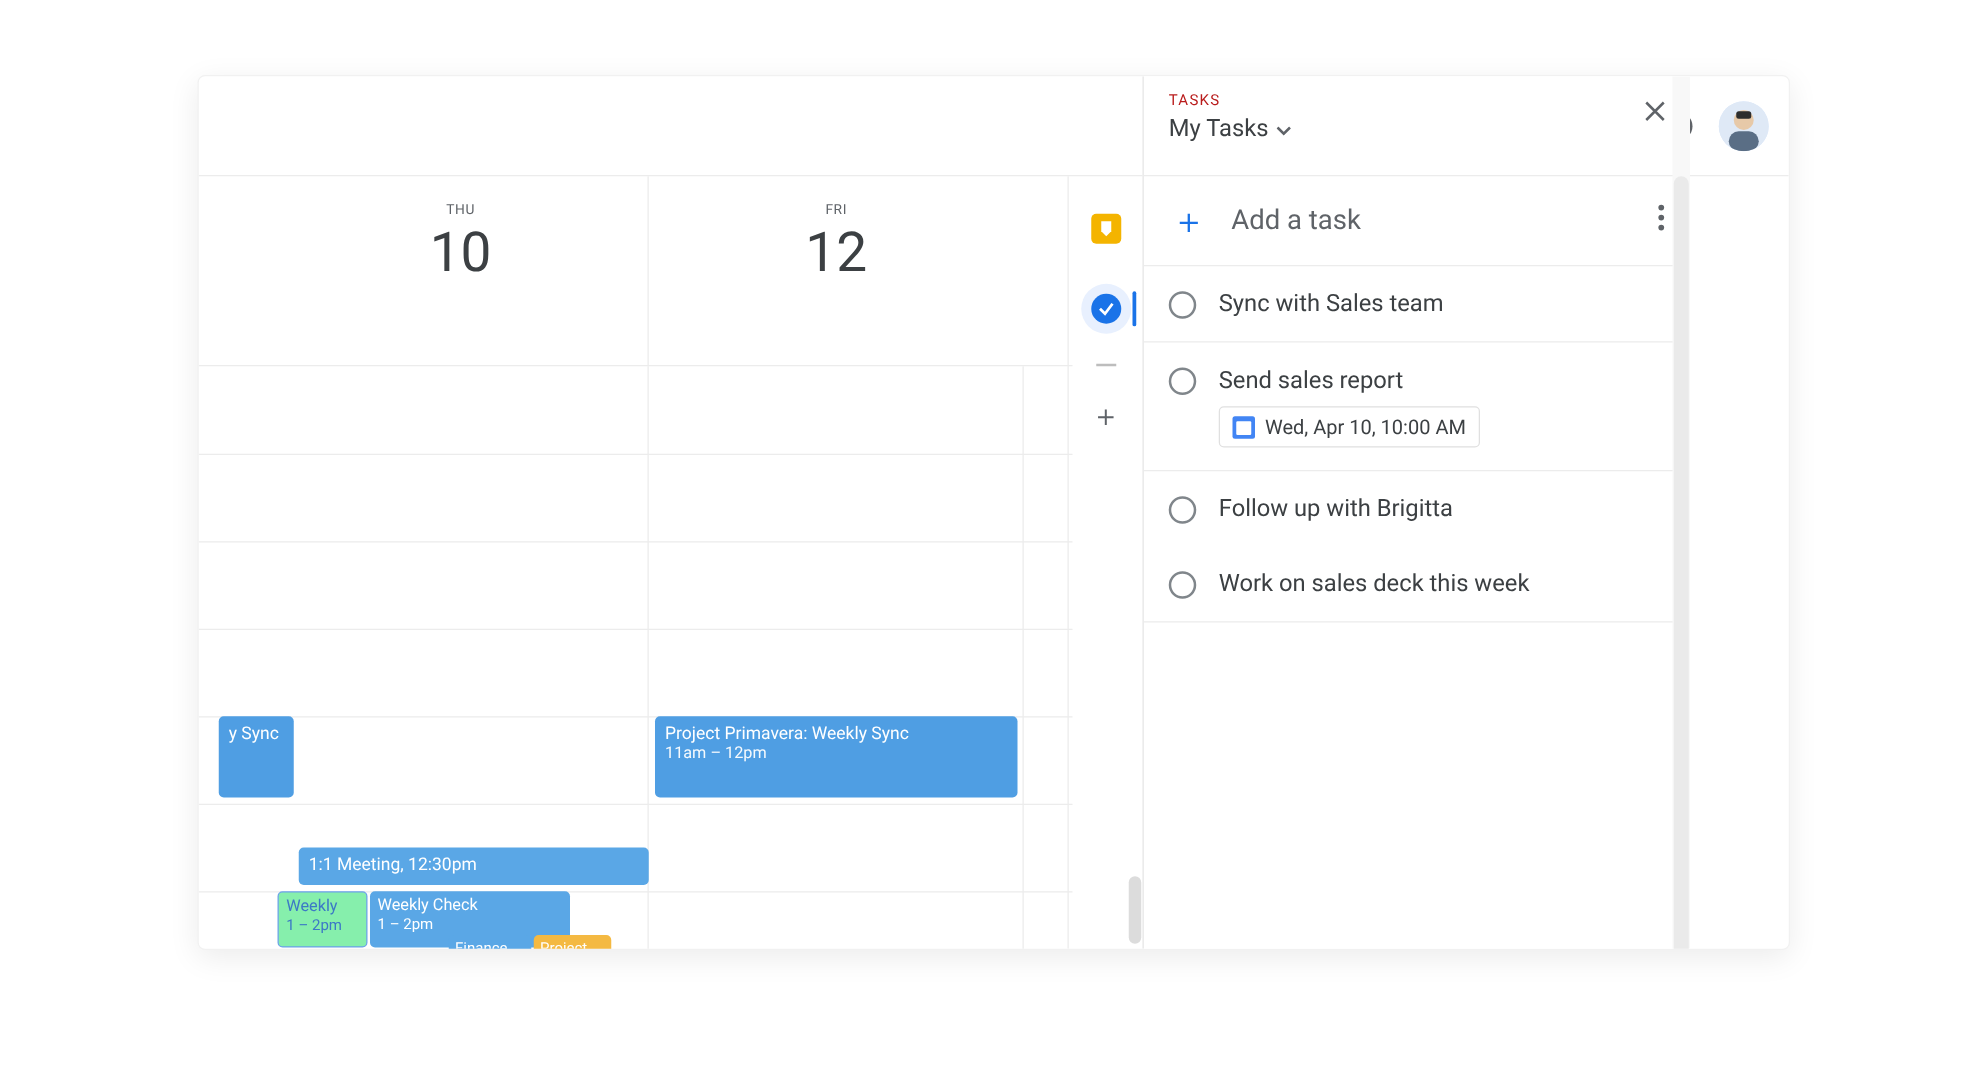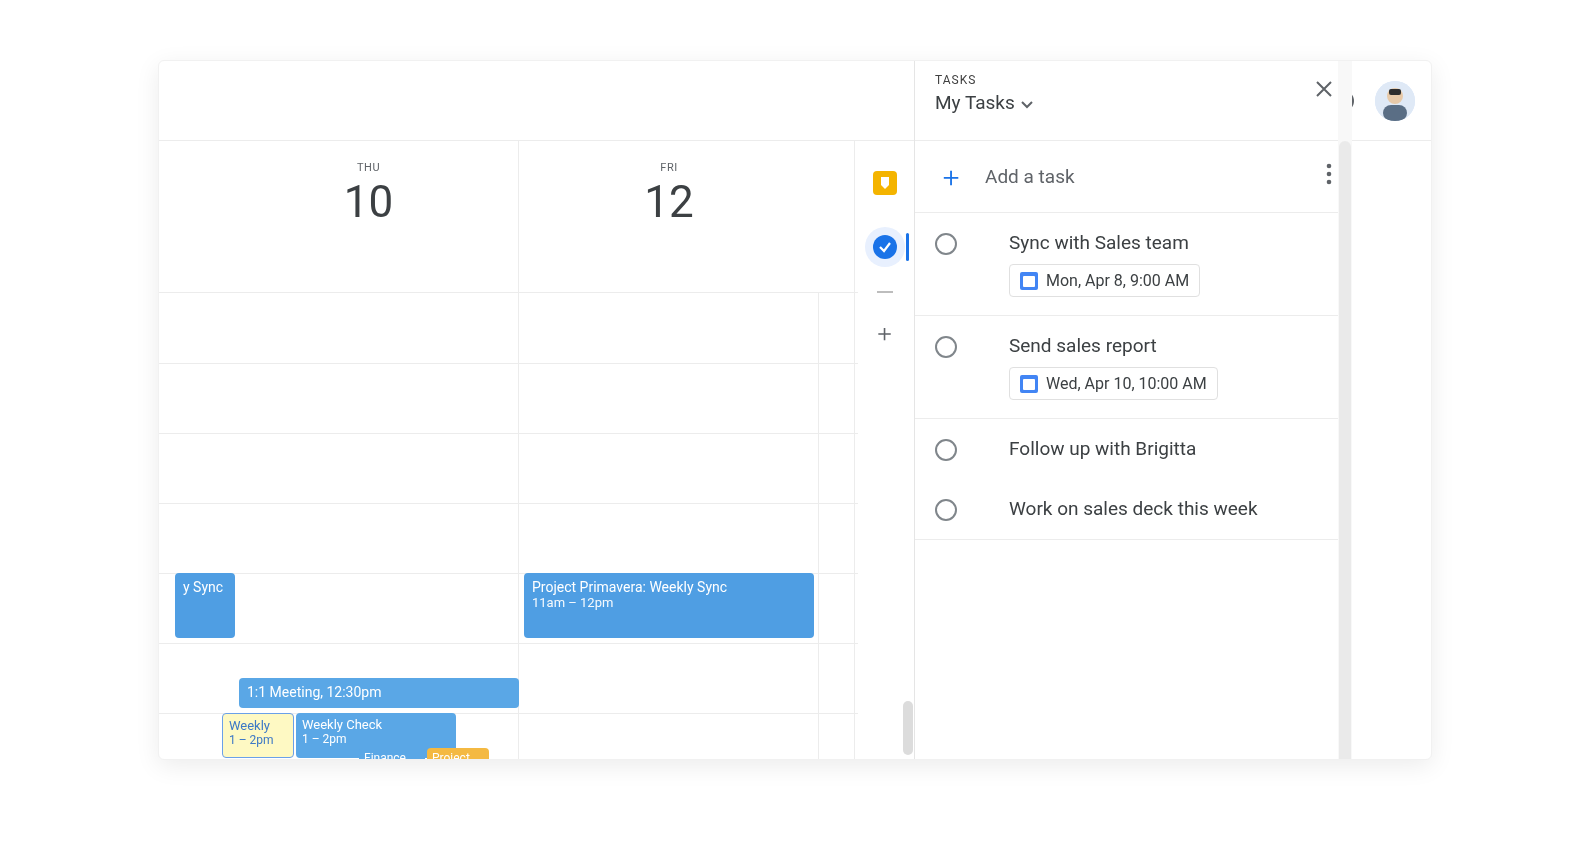"TASKS" .panel .lbl { color: #404040 -> #b91c1c }
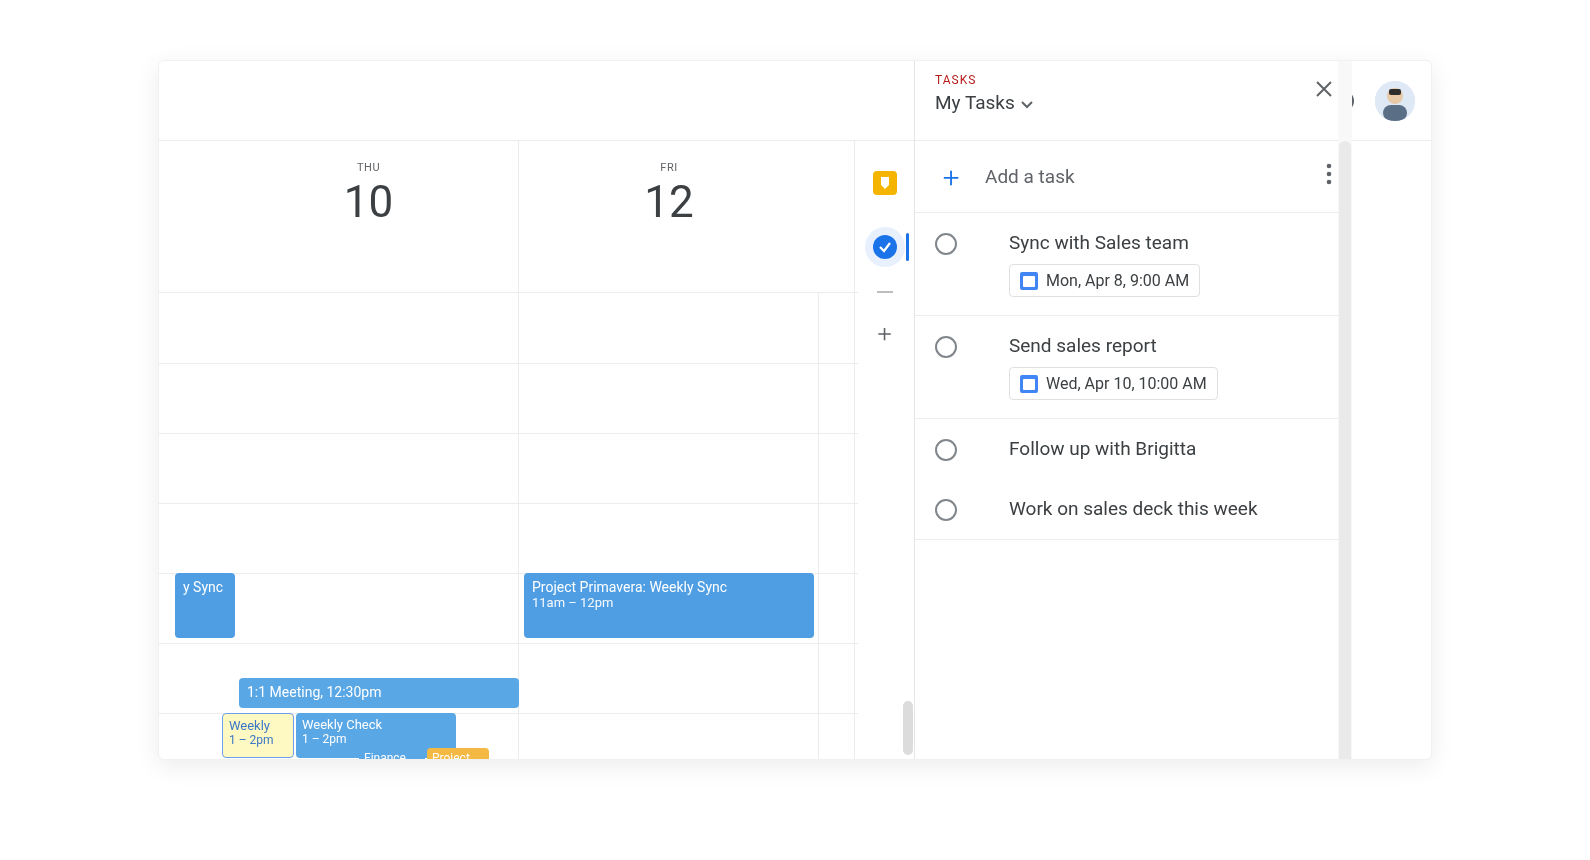"Add a task" .add-txt { font-size: 19px -> 22px }
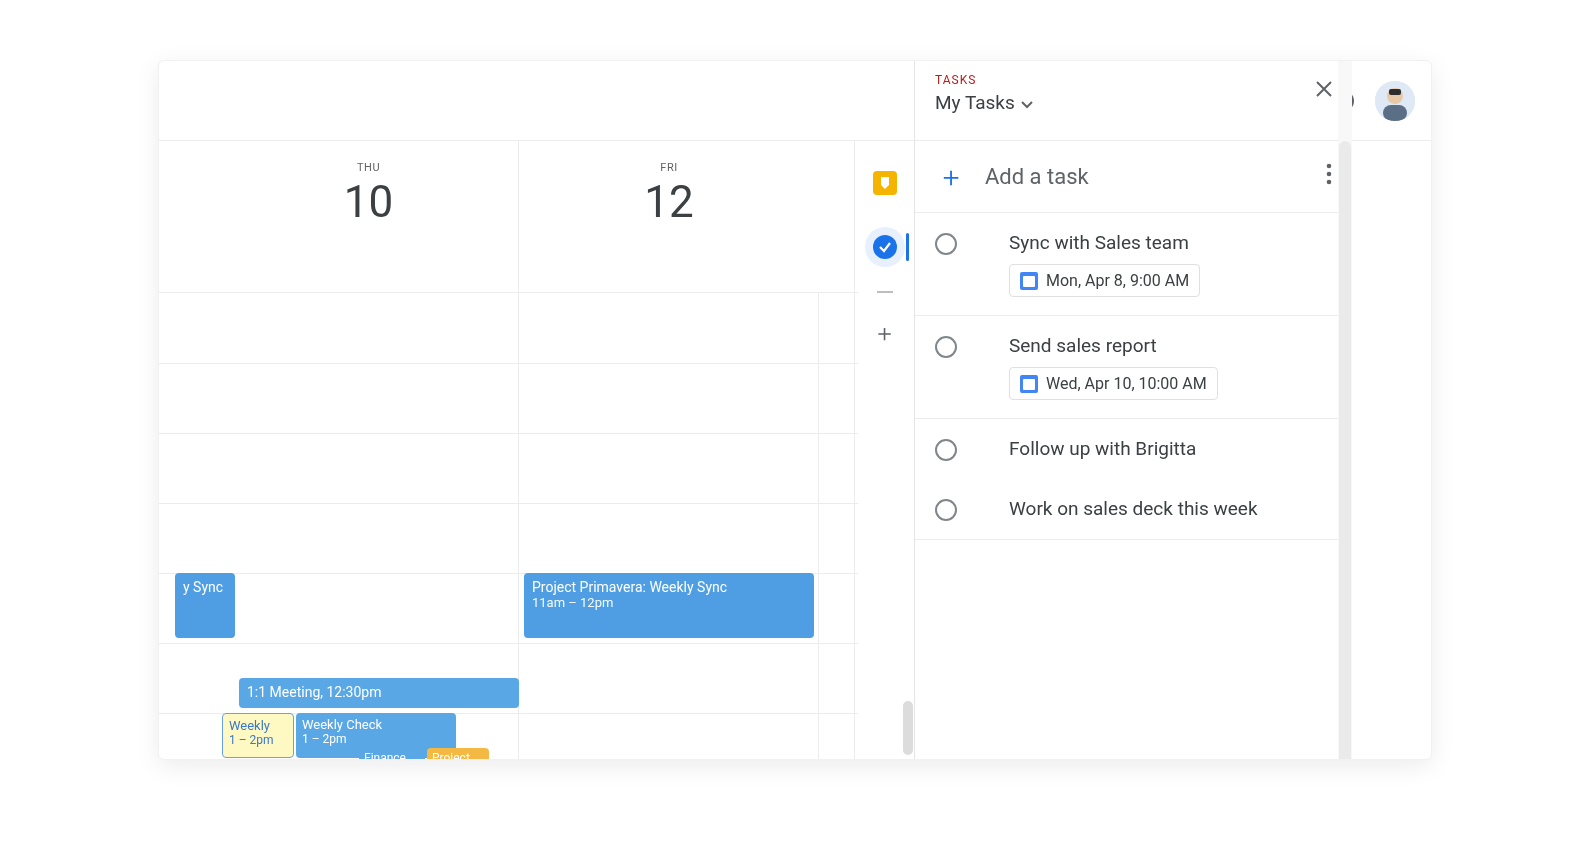"Sync with Sales team" .task { gap: 34px -> none }
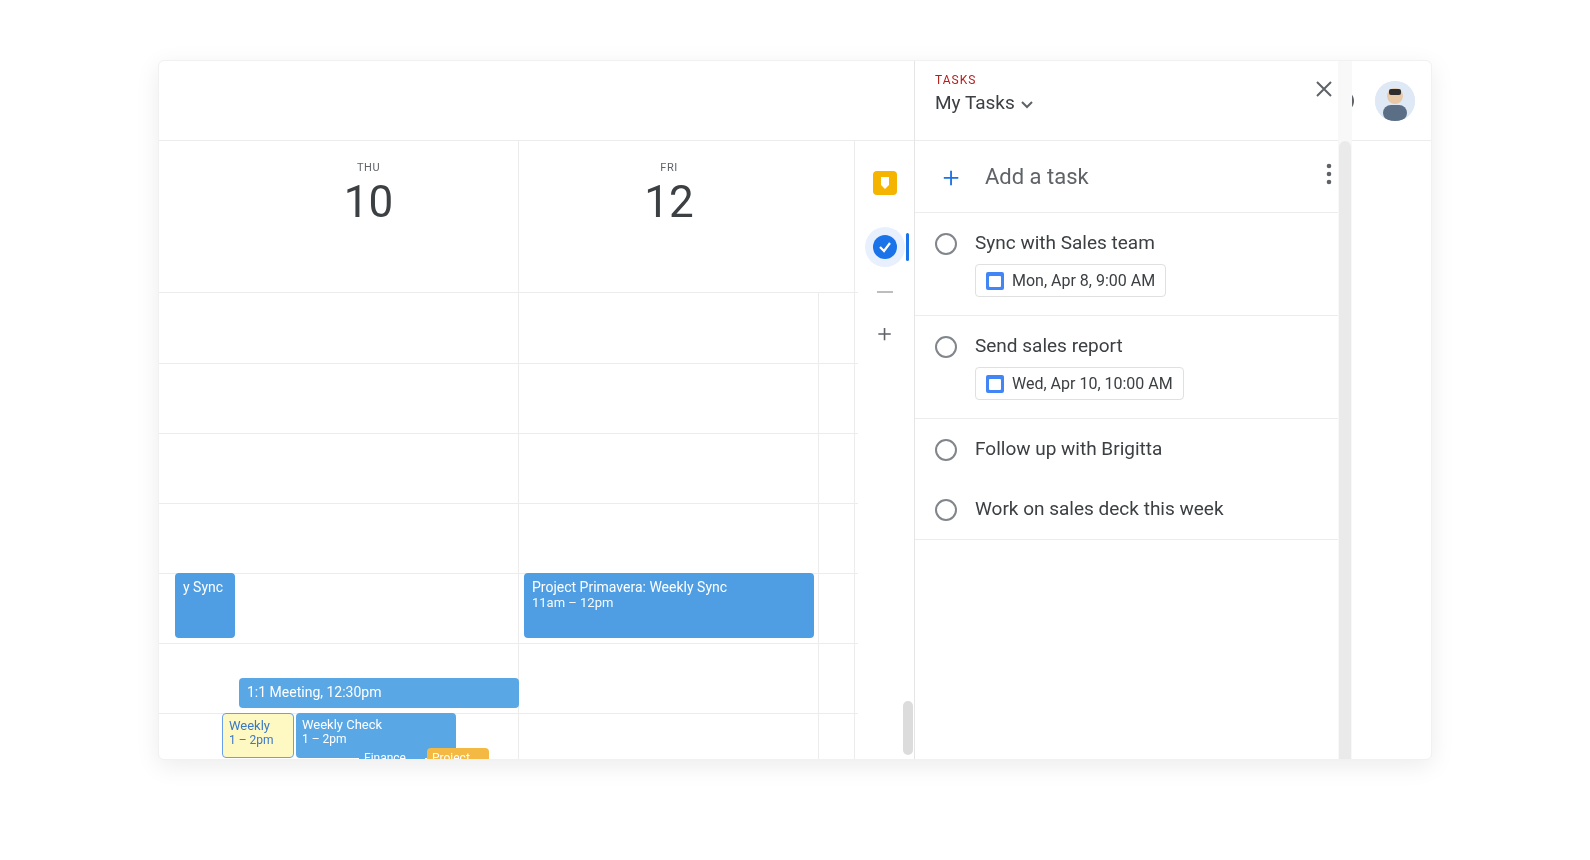"Mon, Apr 8, 9:00 AM" div.chip { html: <div> <span></span> <span>Mon, Apr 8, 9:00 AM</span> </div> -> none }
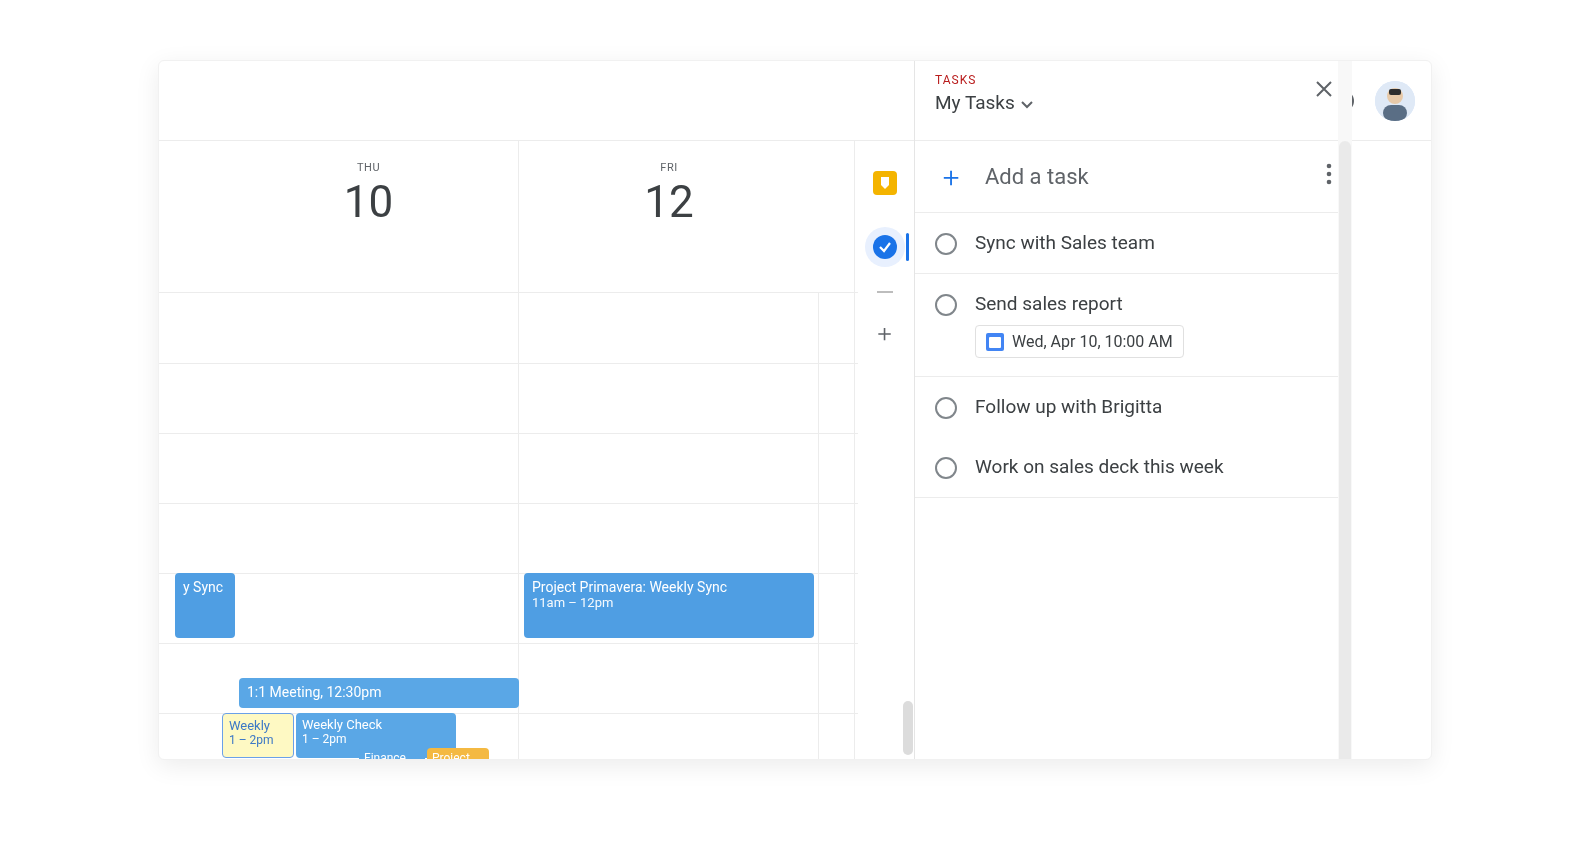"Weekly" .outline { background: #fef9c3 -> #86efac }
